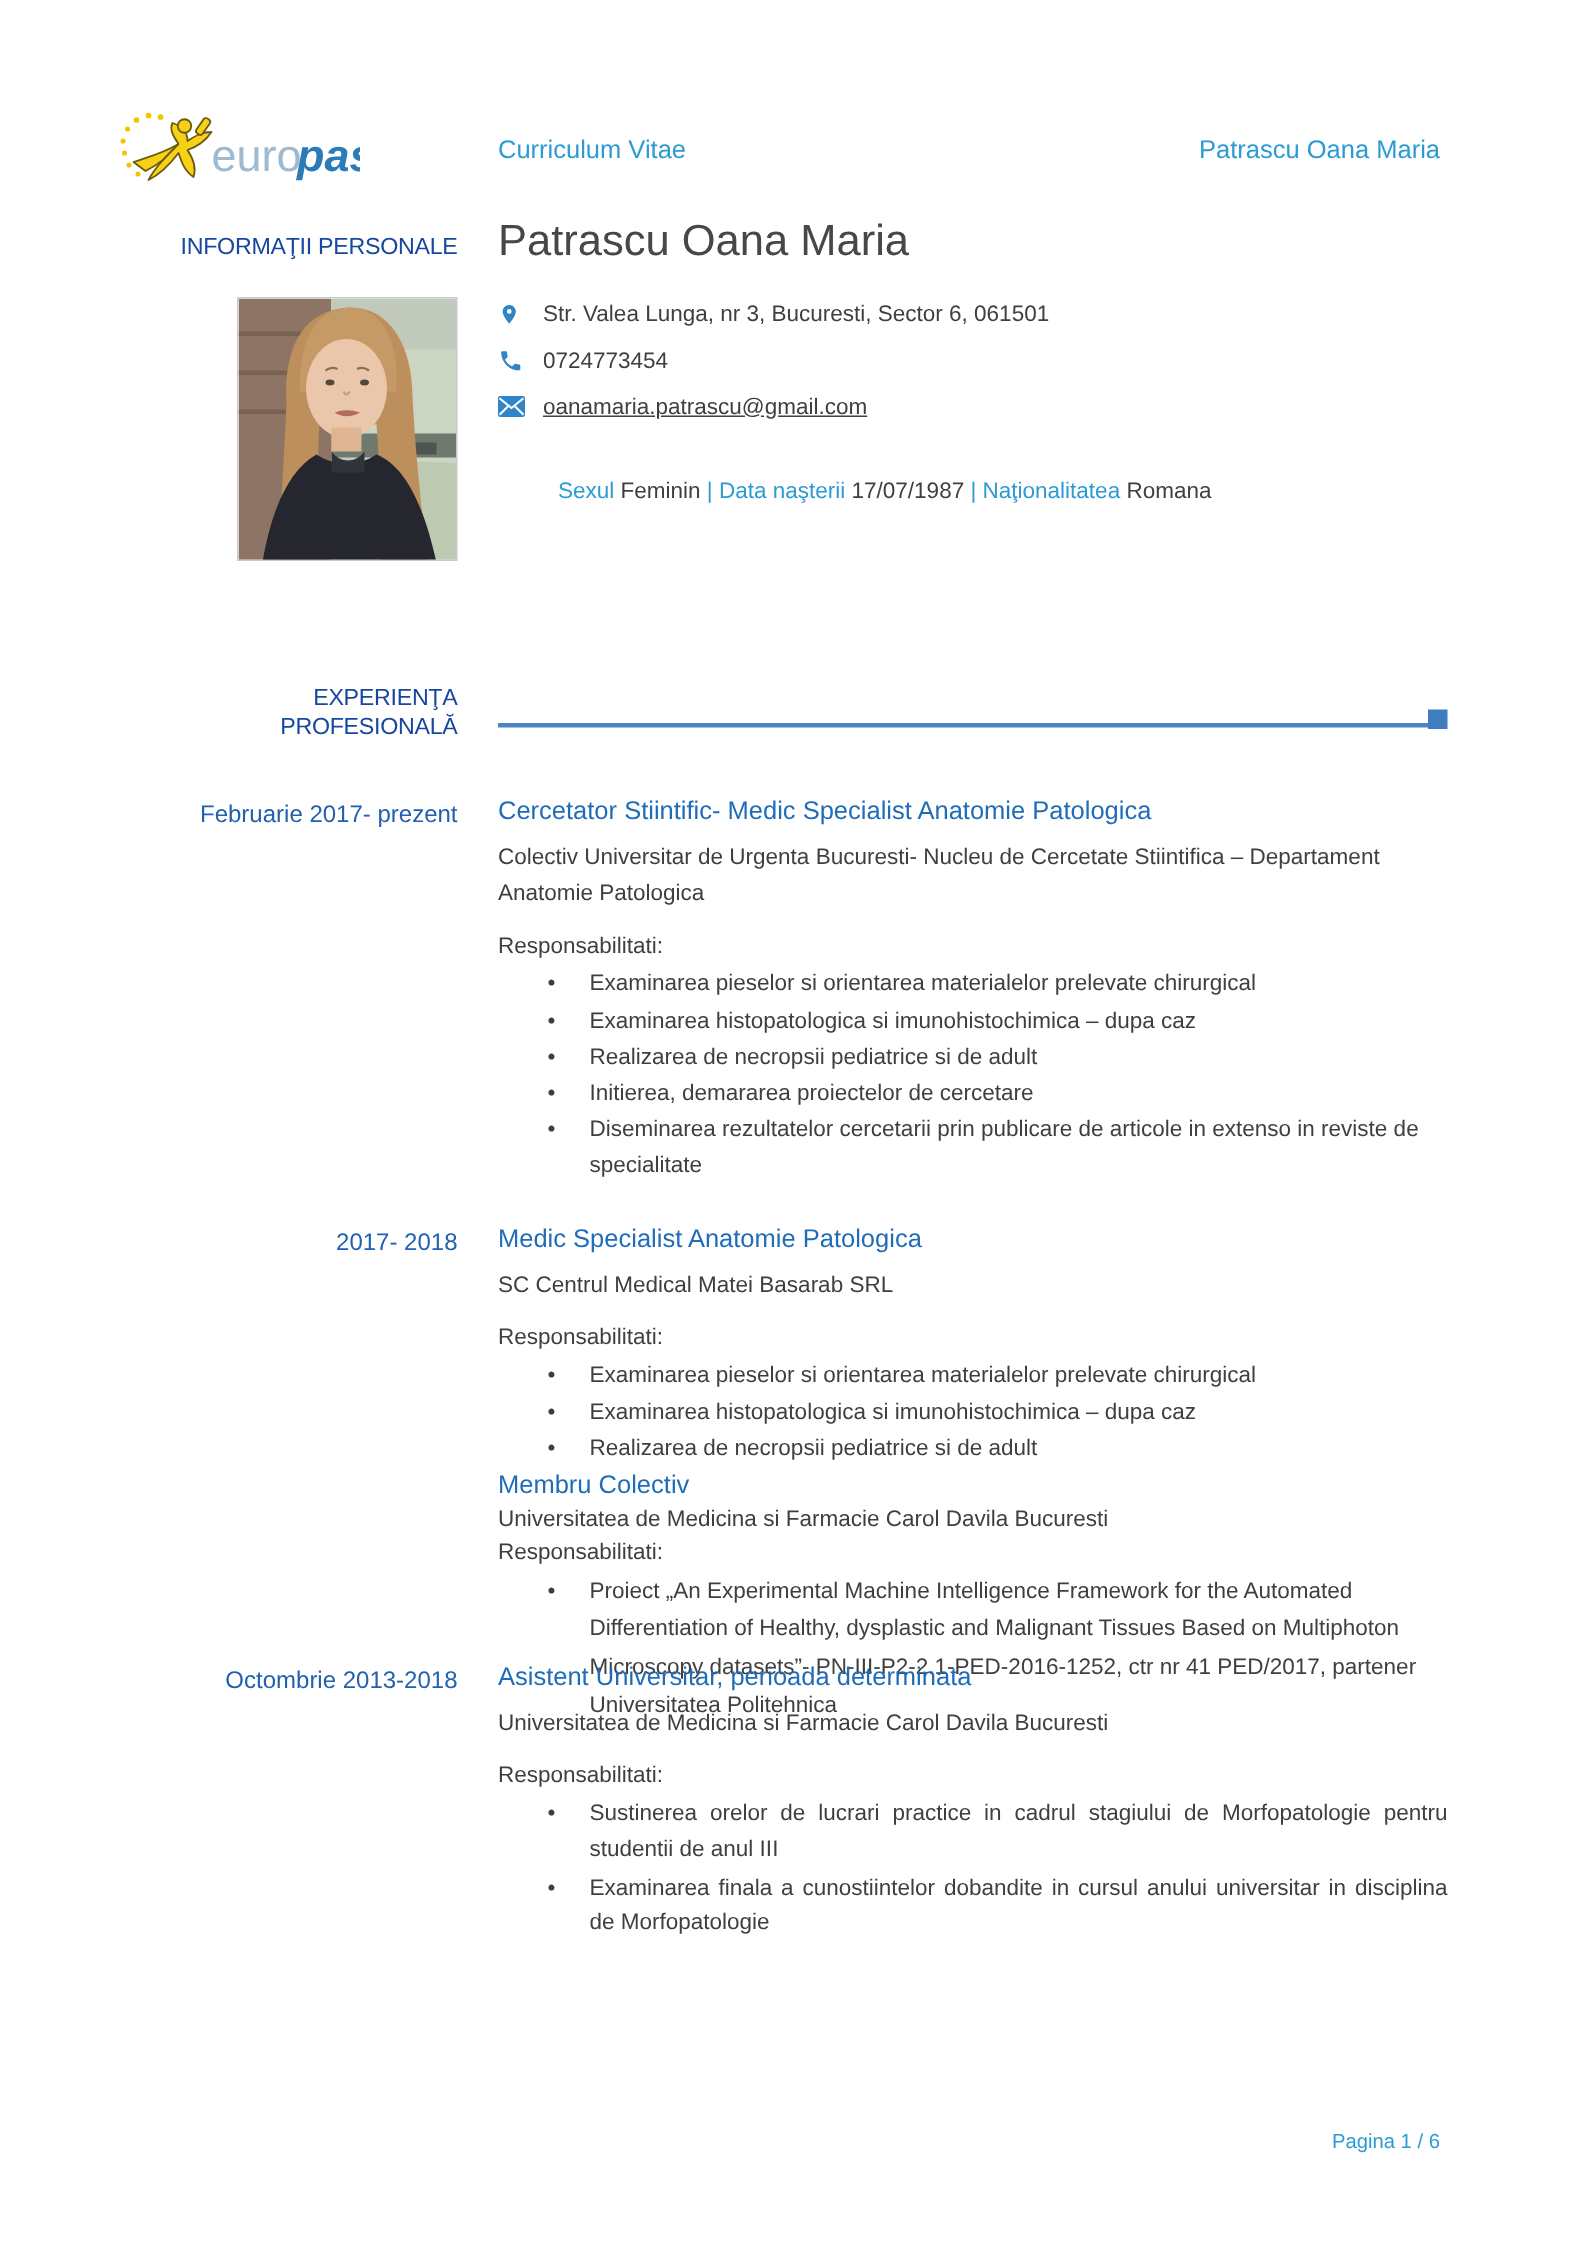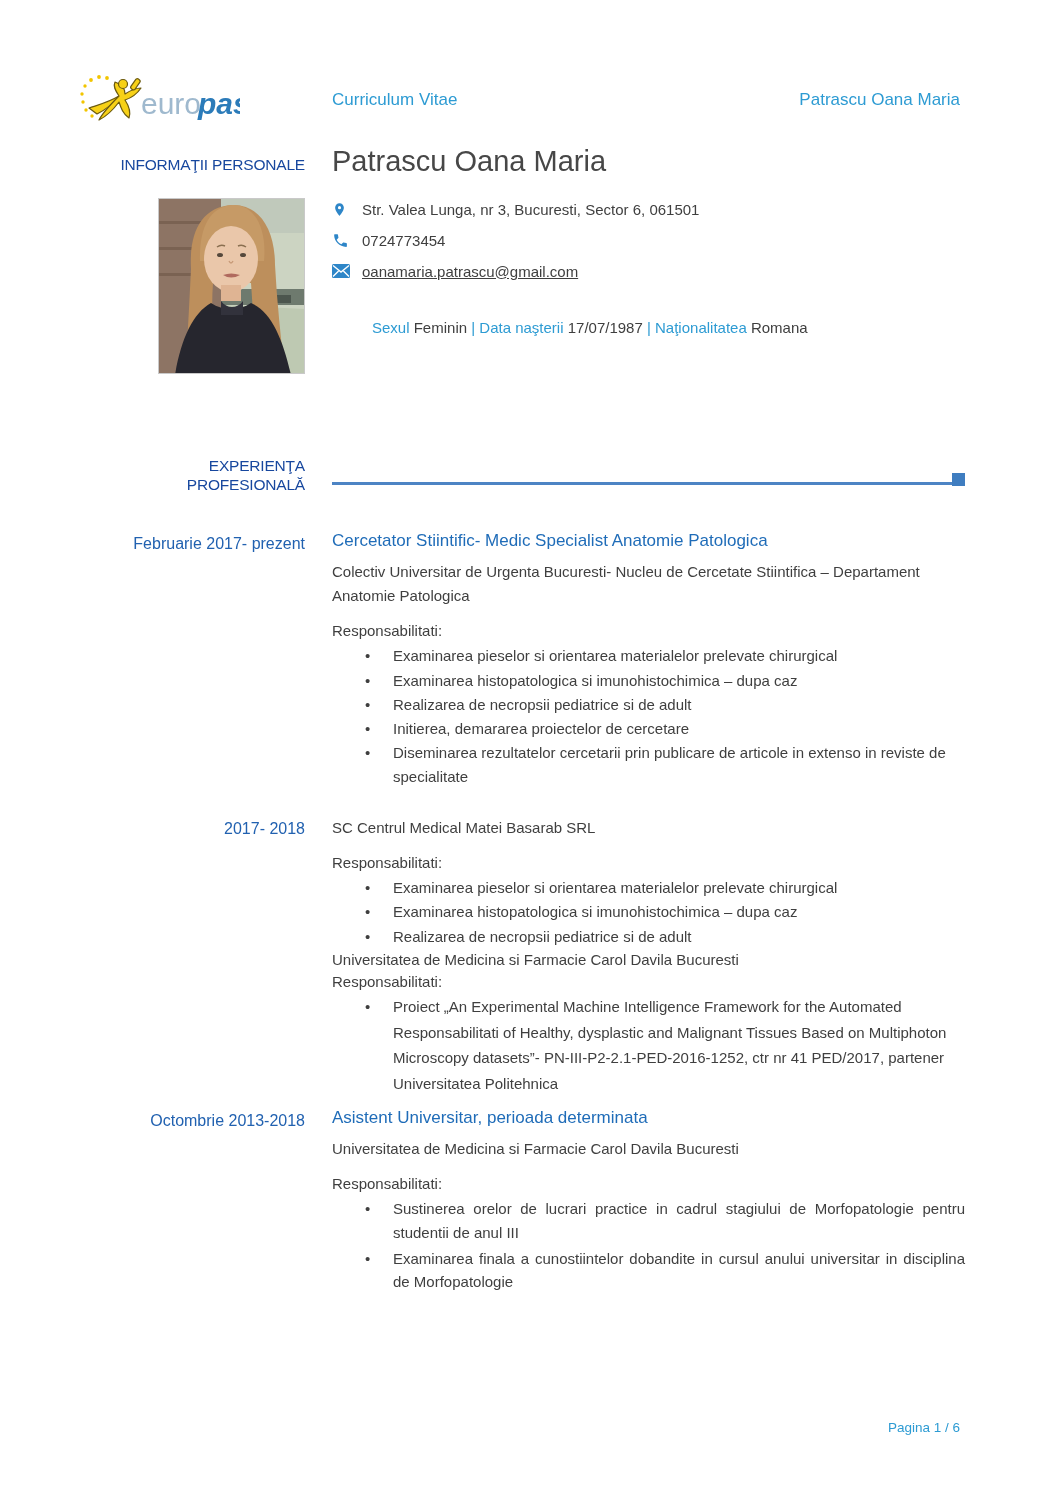"Medic Specialist Anatomie Patologica" div.job-title { html: none -> <div>Medic Specialist Anatomie Patologica</div> }
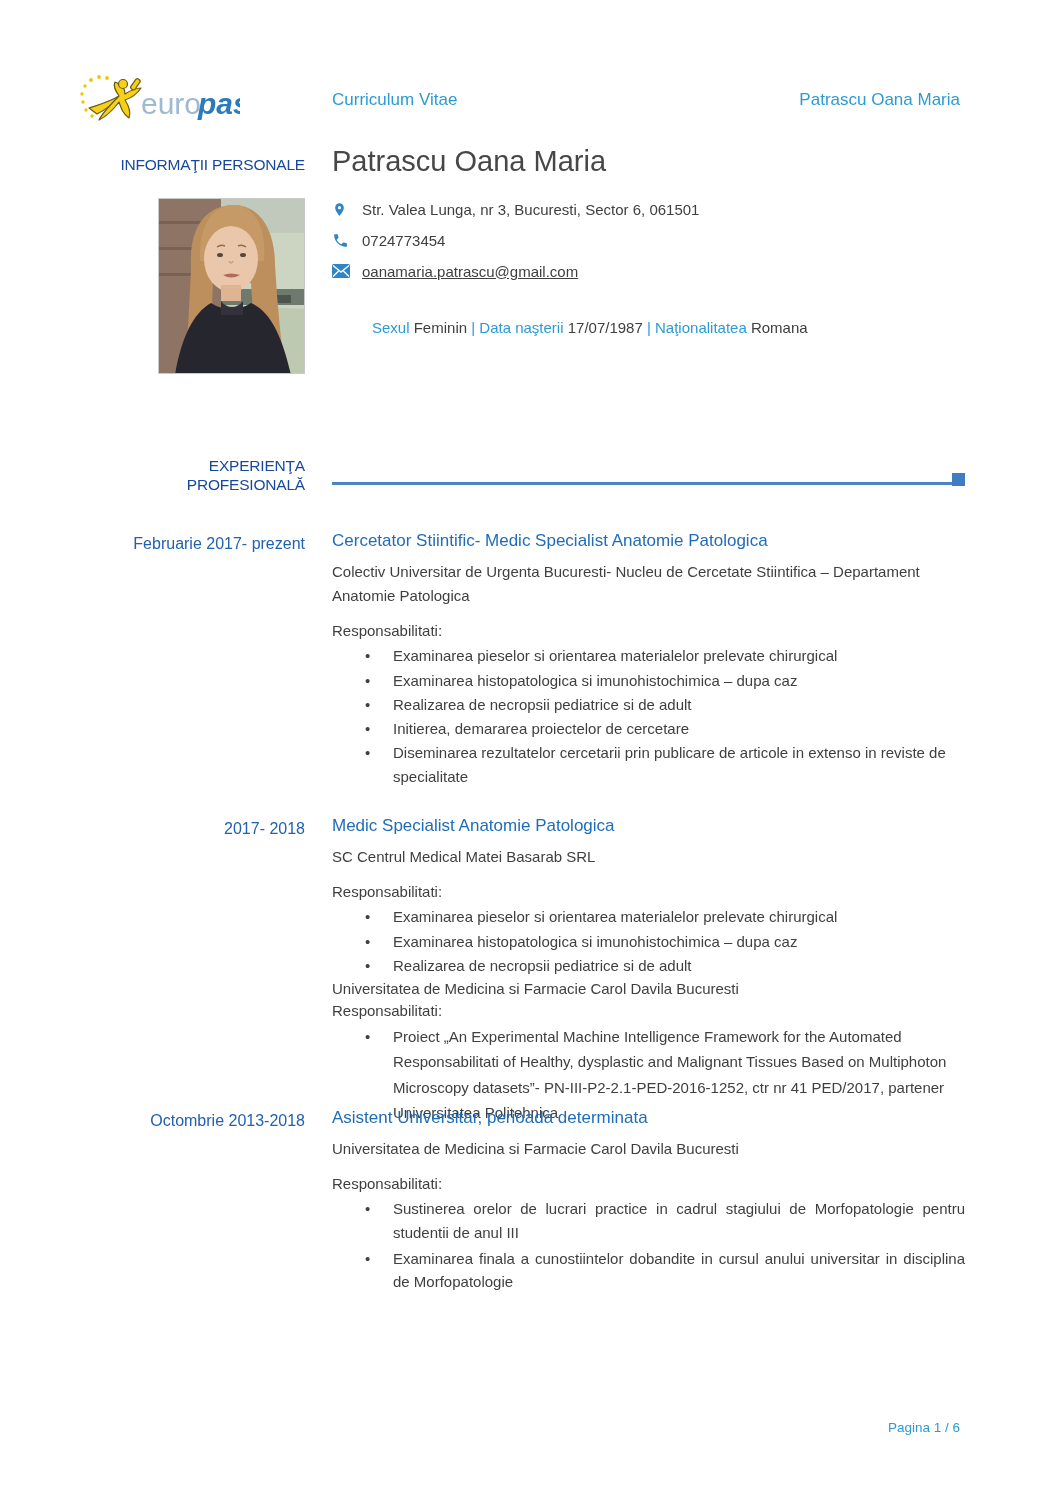"Membru Colectiv" div.subrole-title { html: none -> <div>Membru Colectiv</div> }
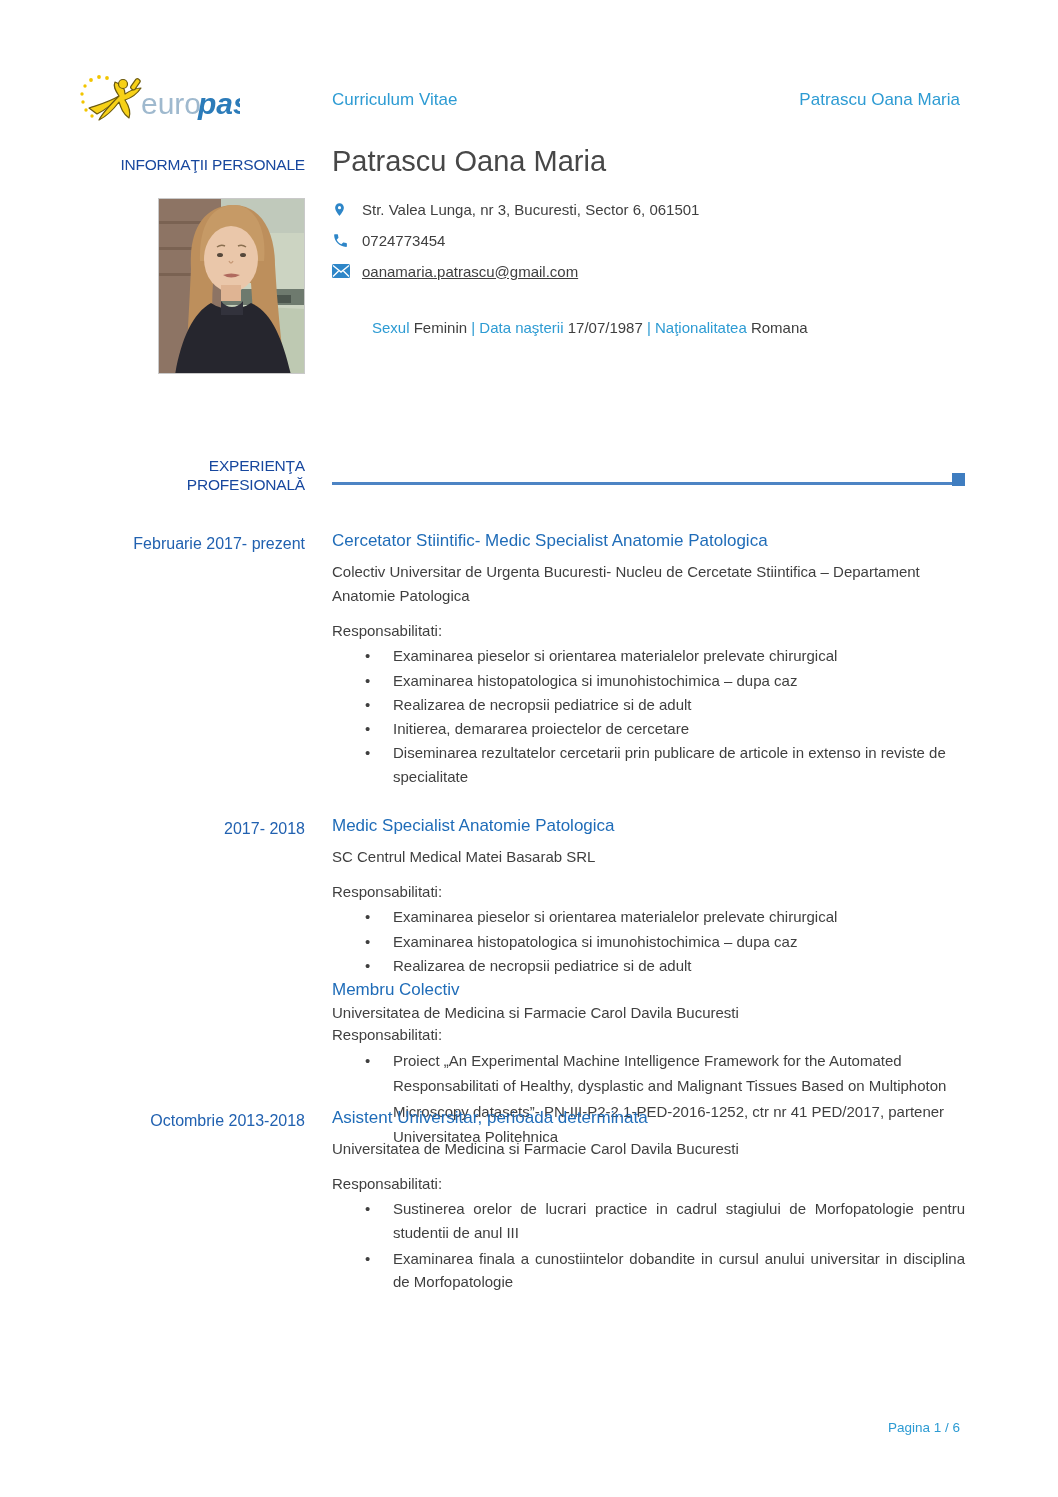"Intelligence Framework for the Automated" span { text: Responsabilitati -> Differentiation }
